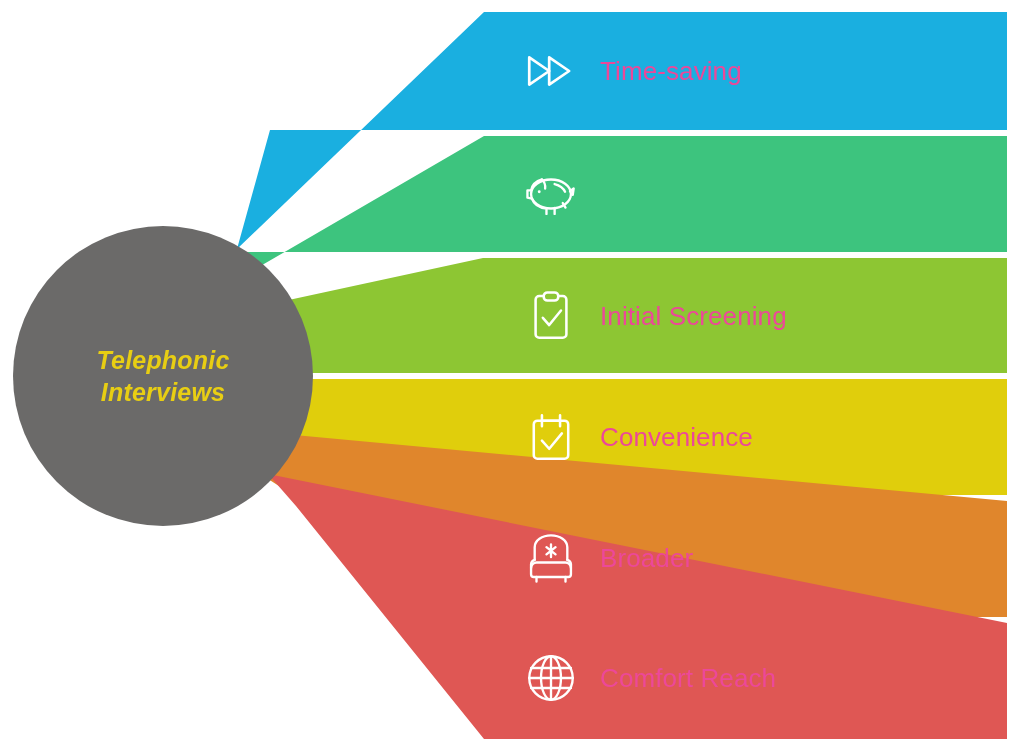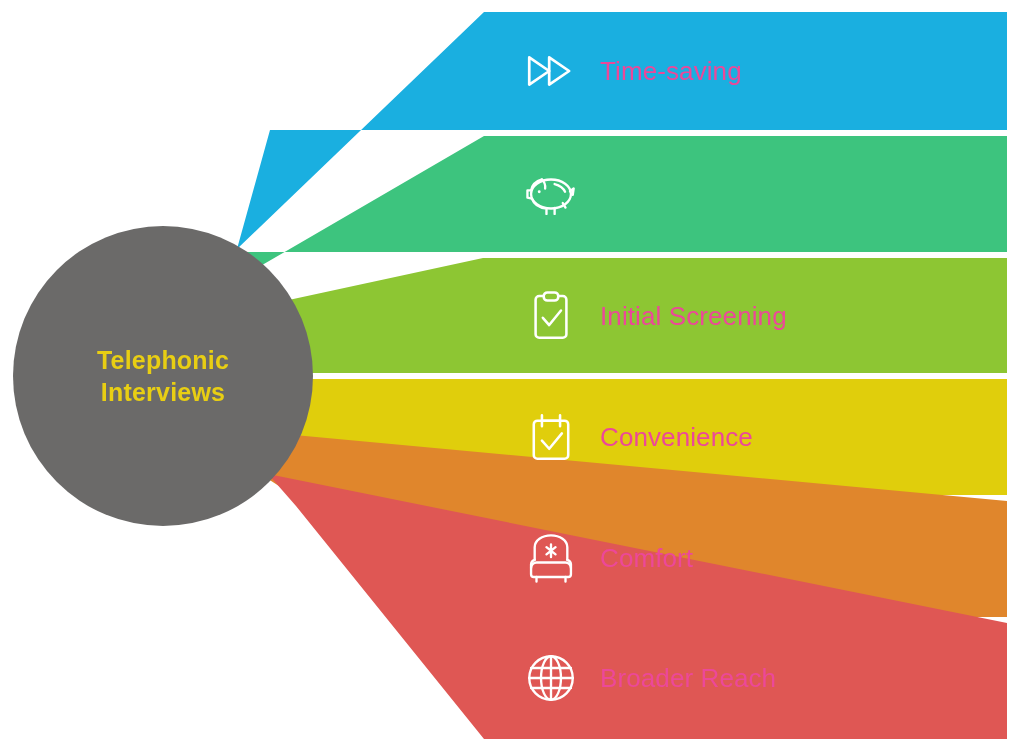"Telephonic" #center-label { font-style: none -> italic }
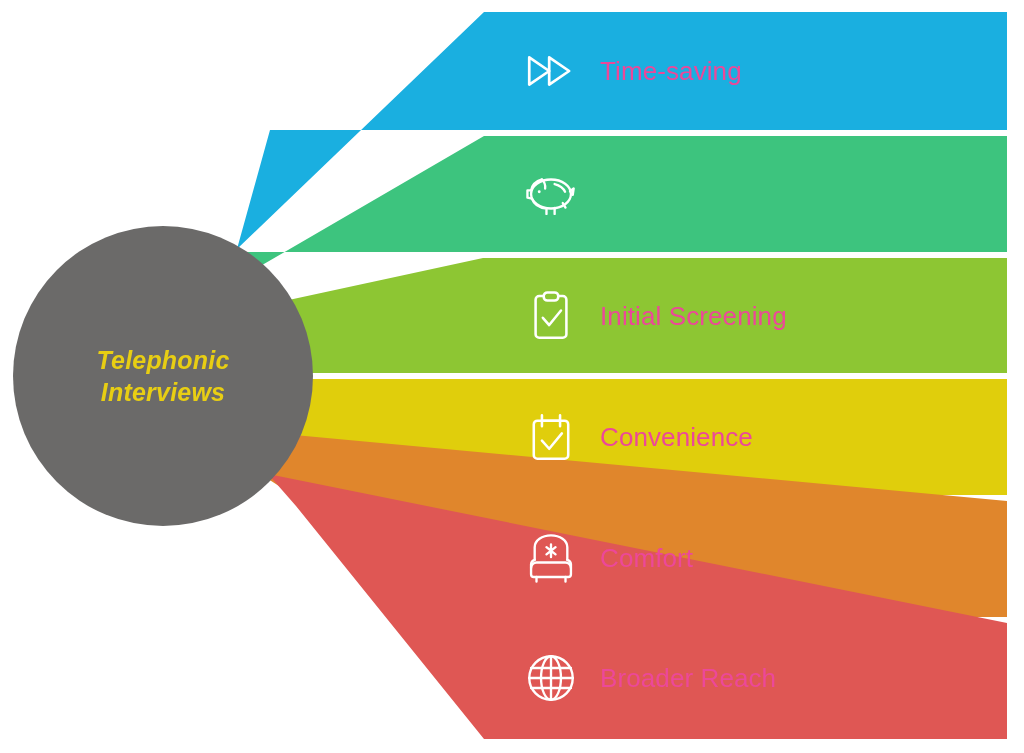"Comfort" span.band-label { text: Comfort -> Broader }
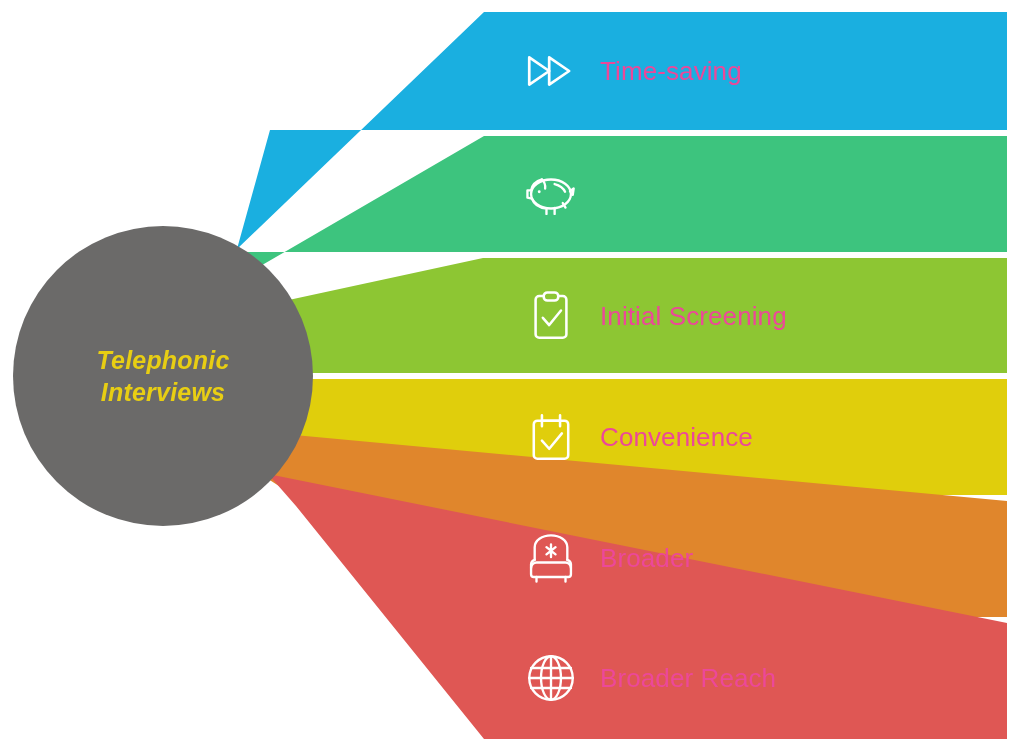"Broader Reach" span.band-label { text: Broader -> Comfort }
